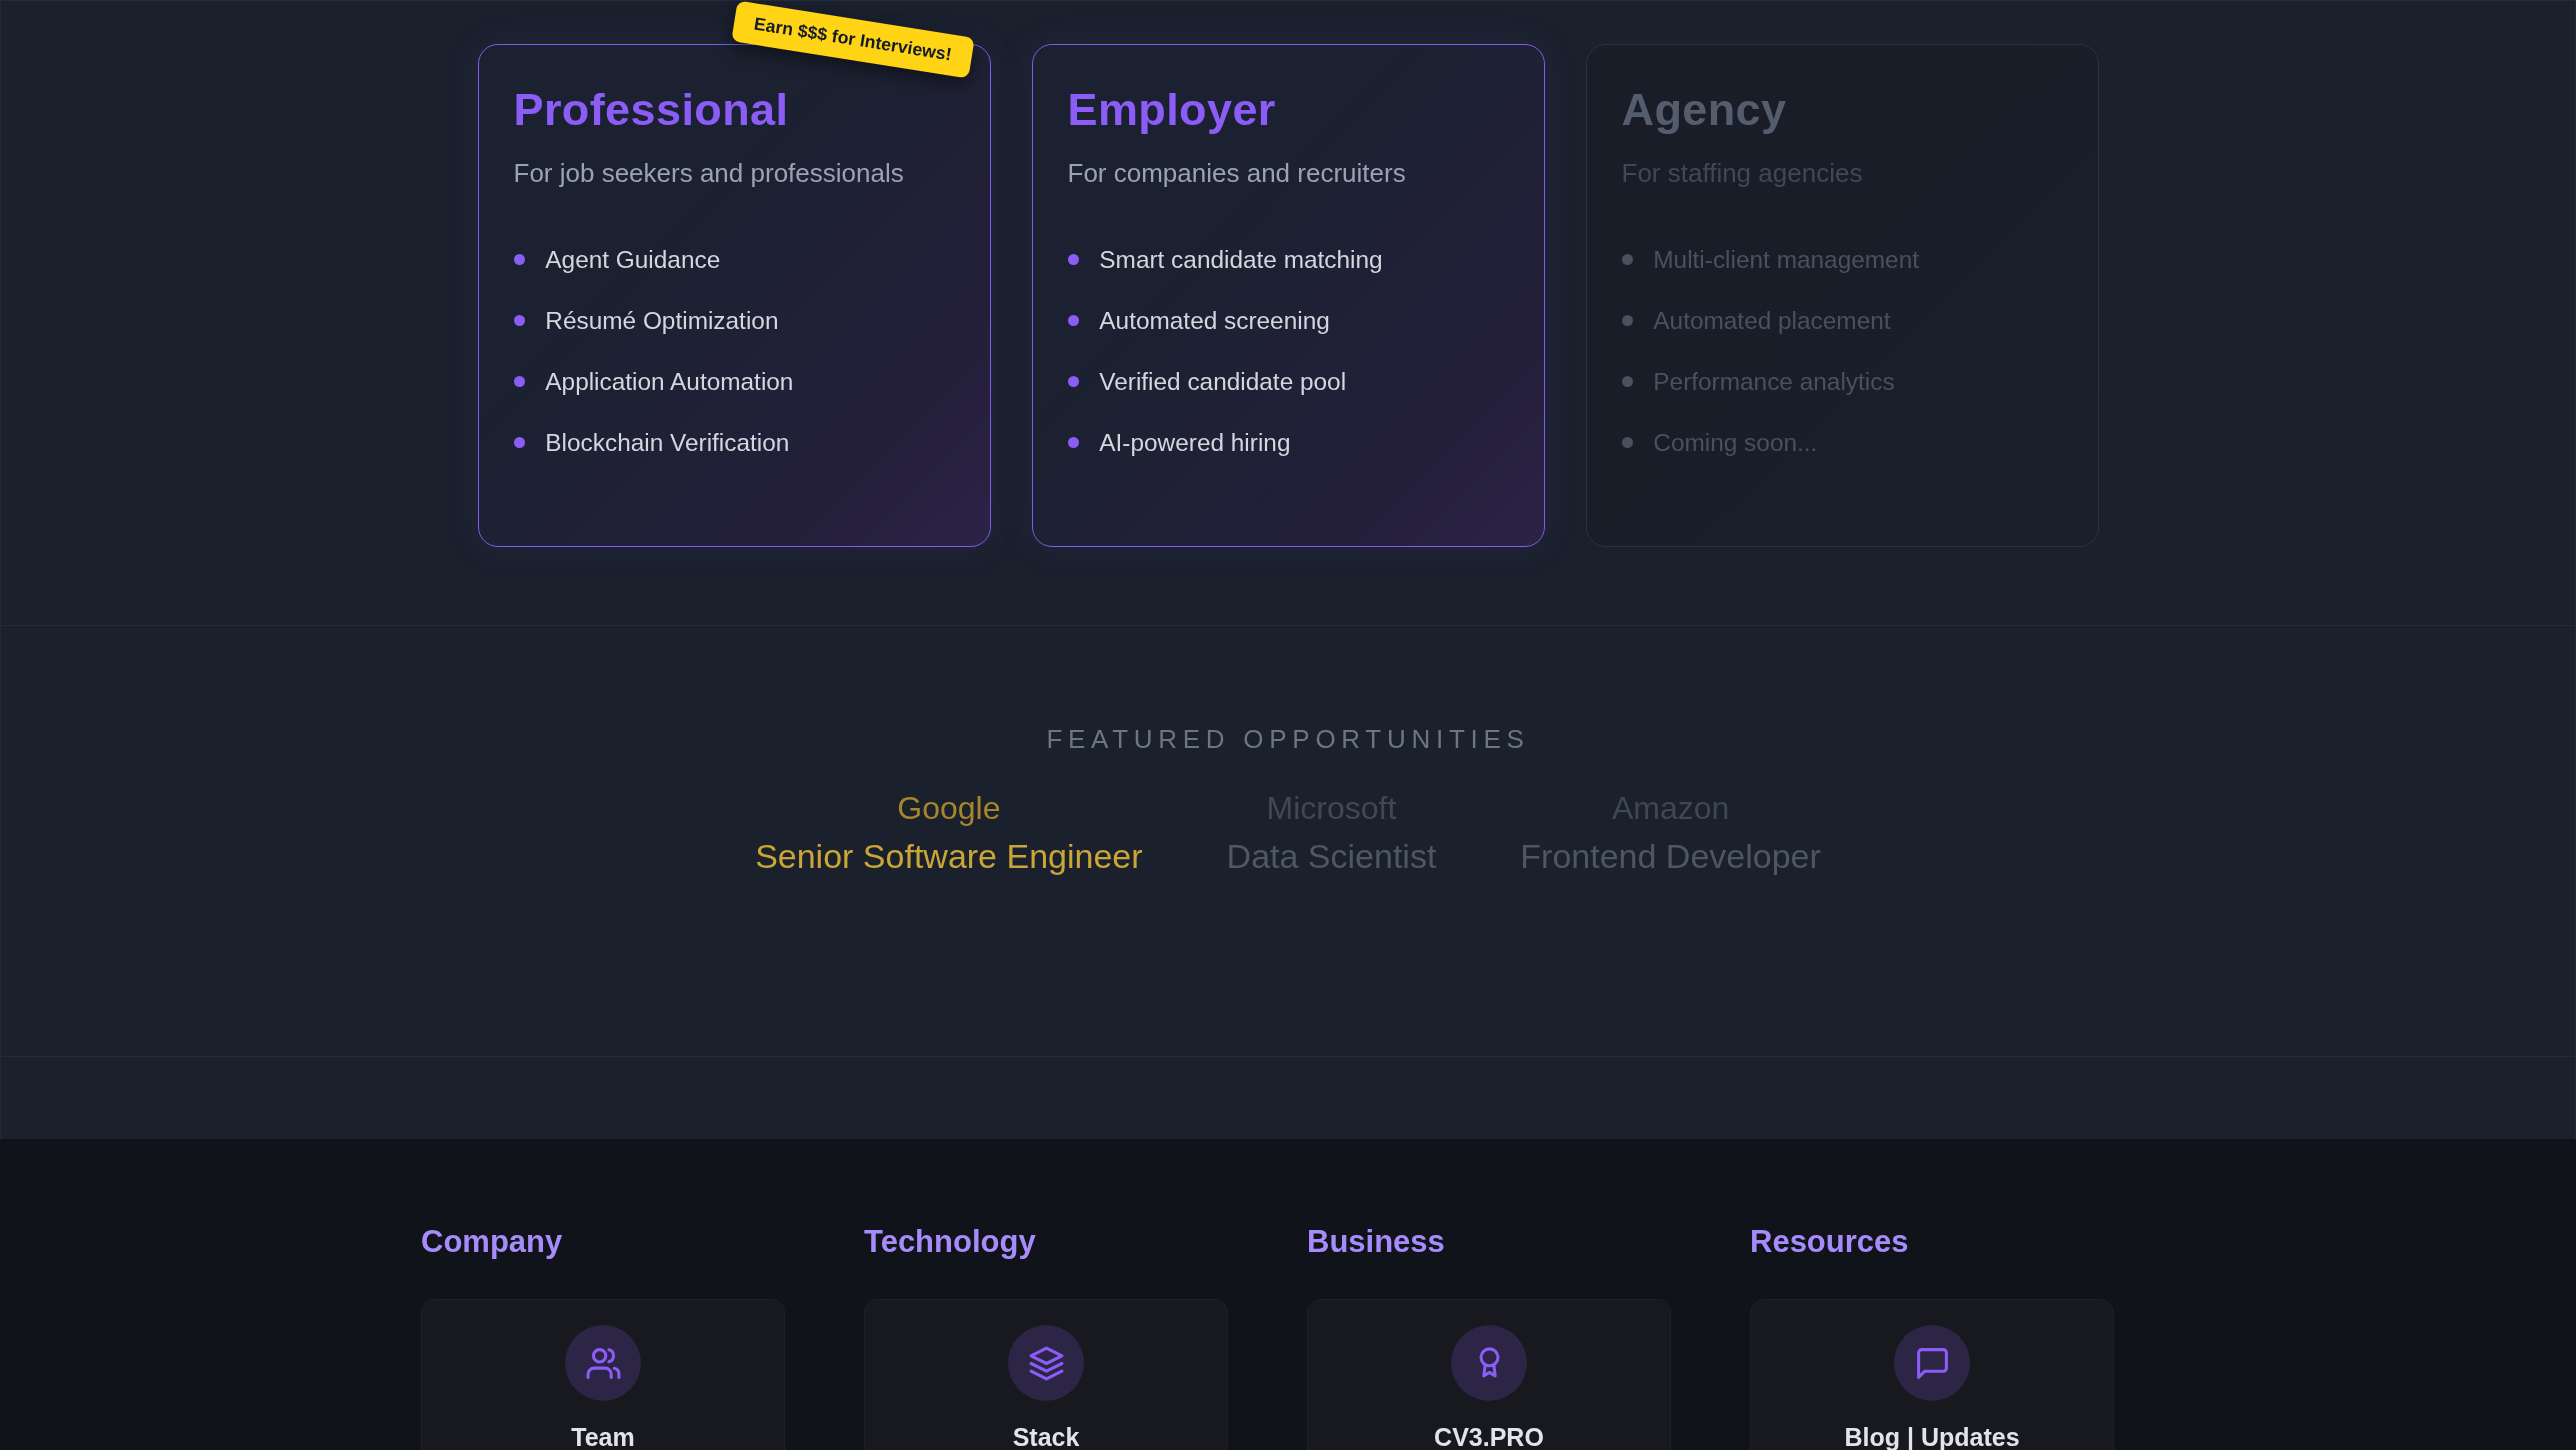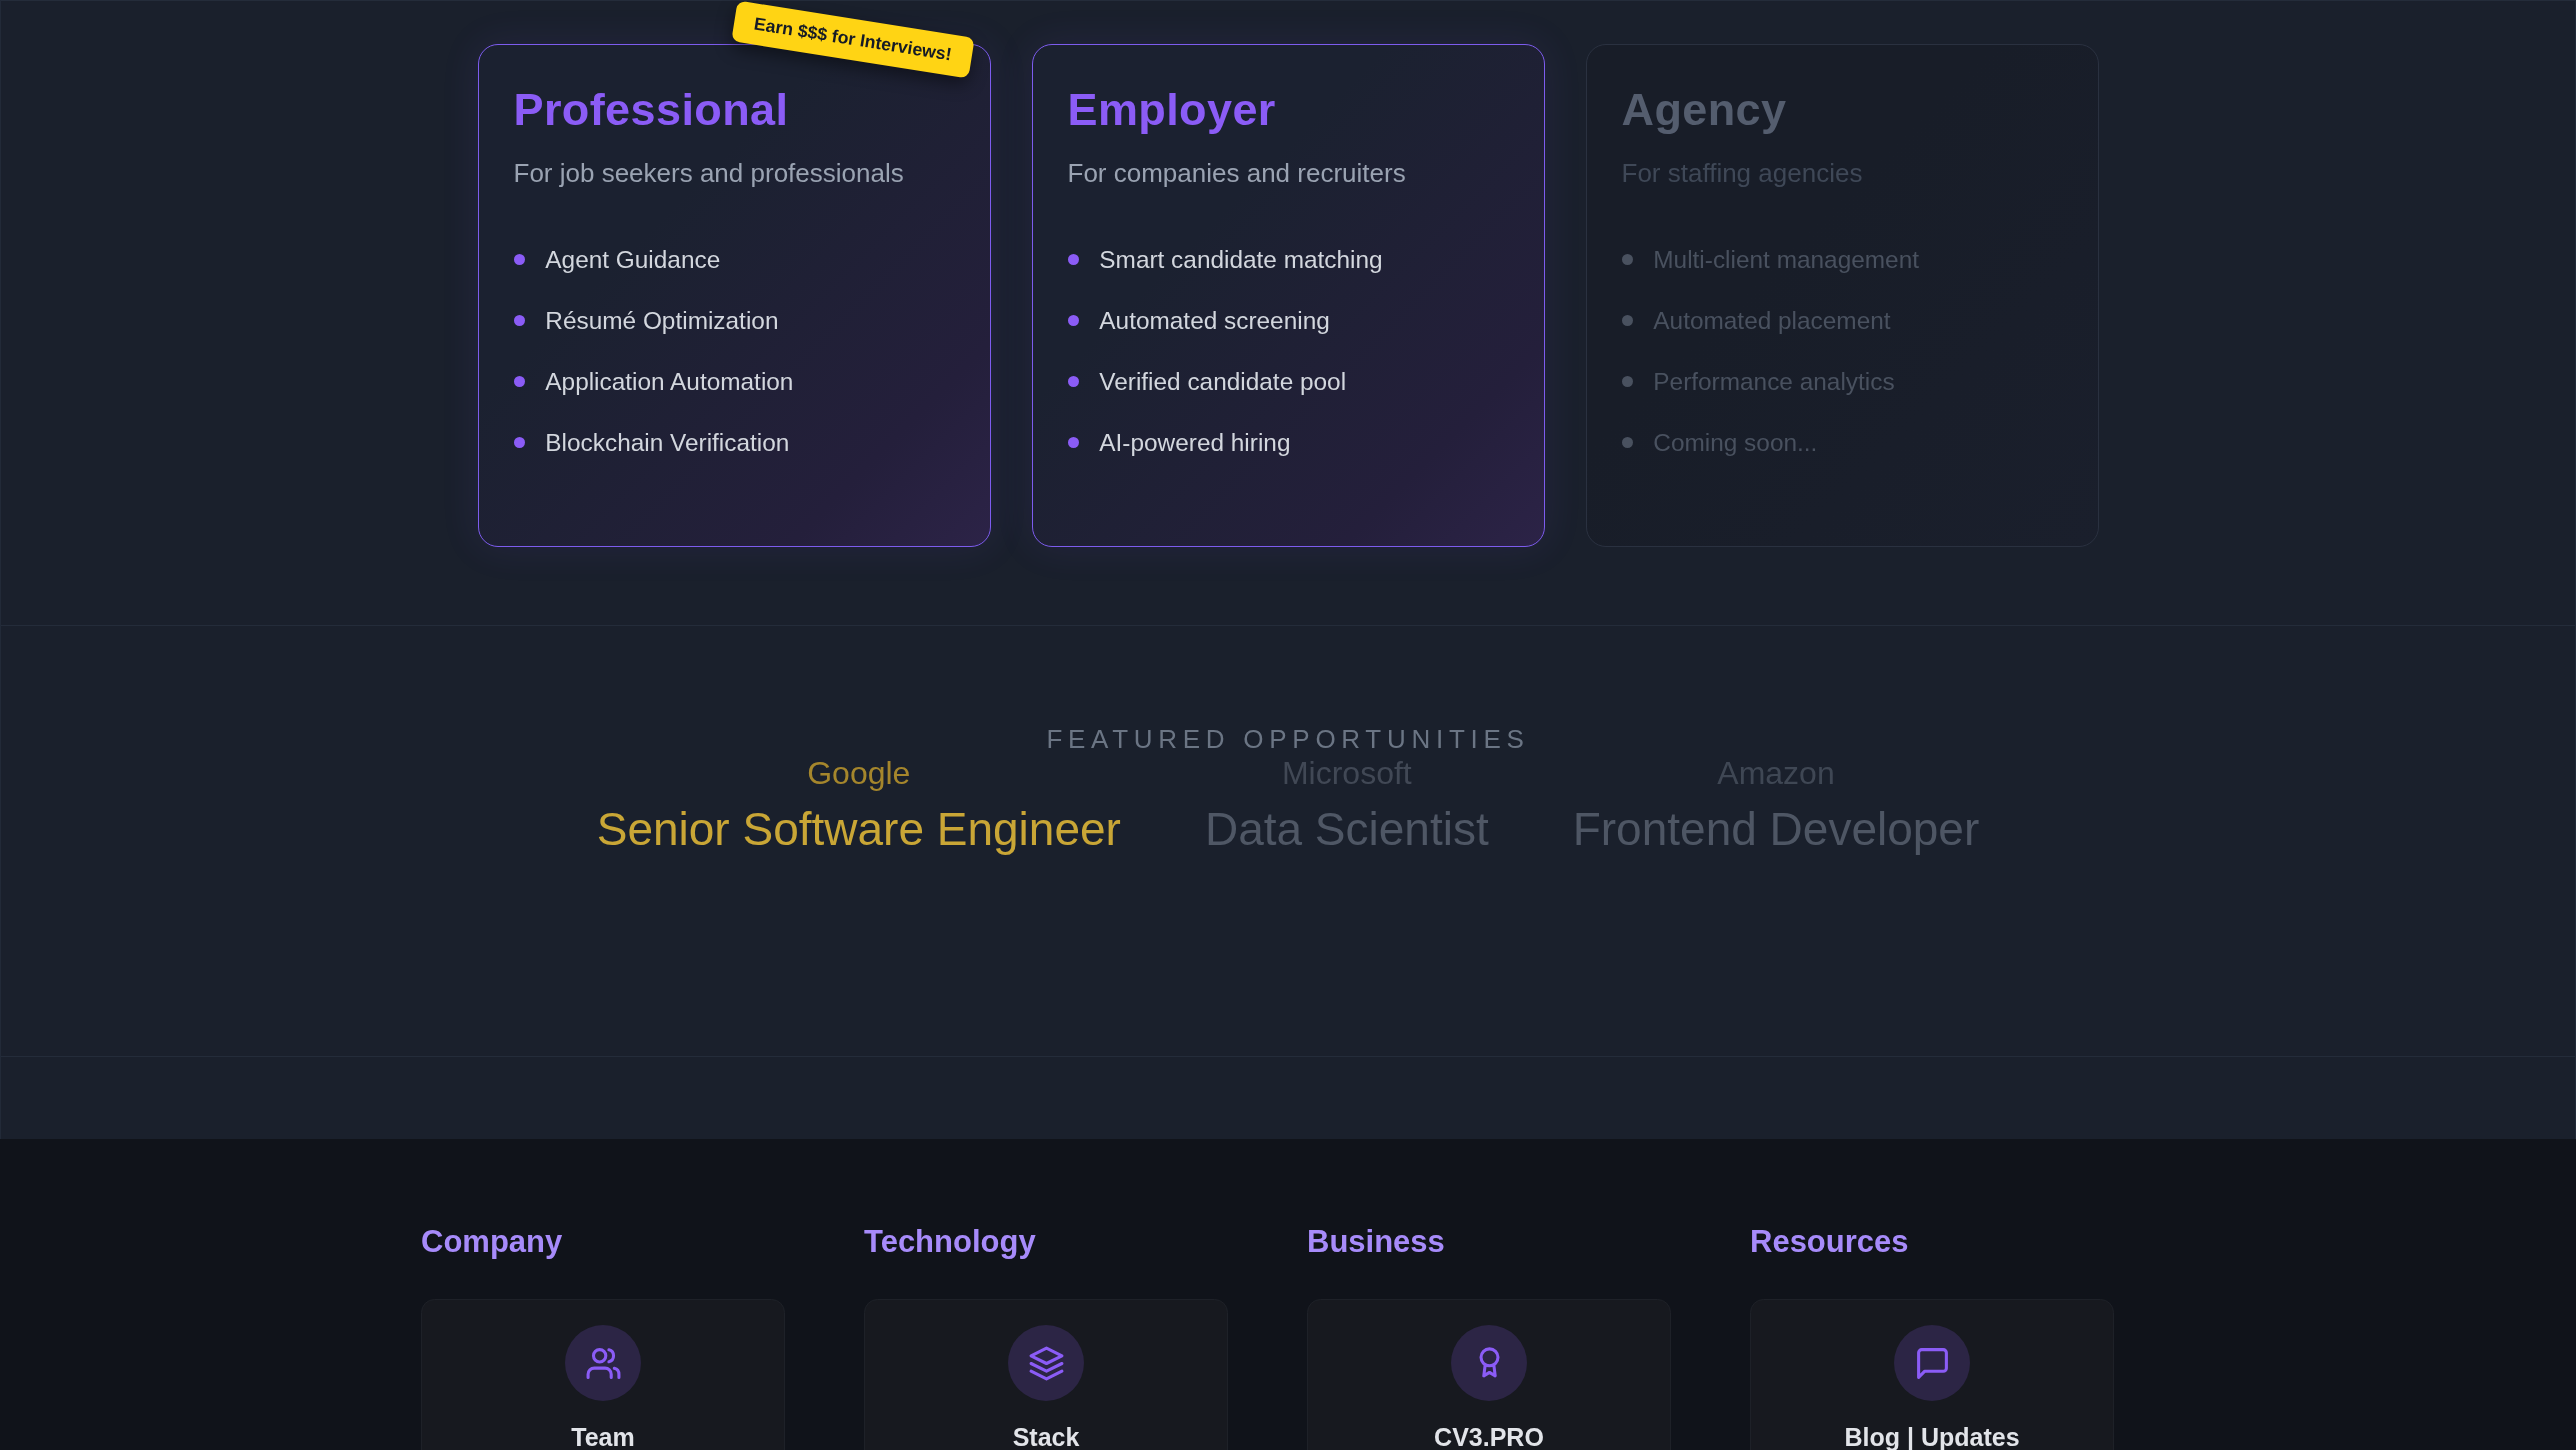"Google" .jobs { margin-top: none -> 35px }
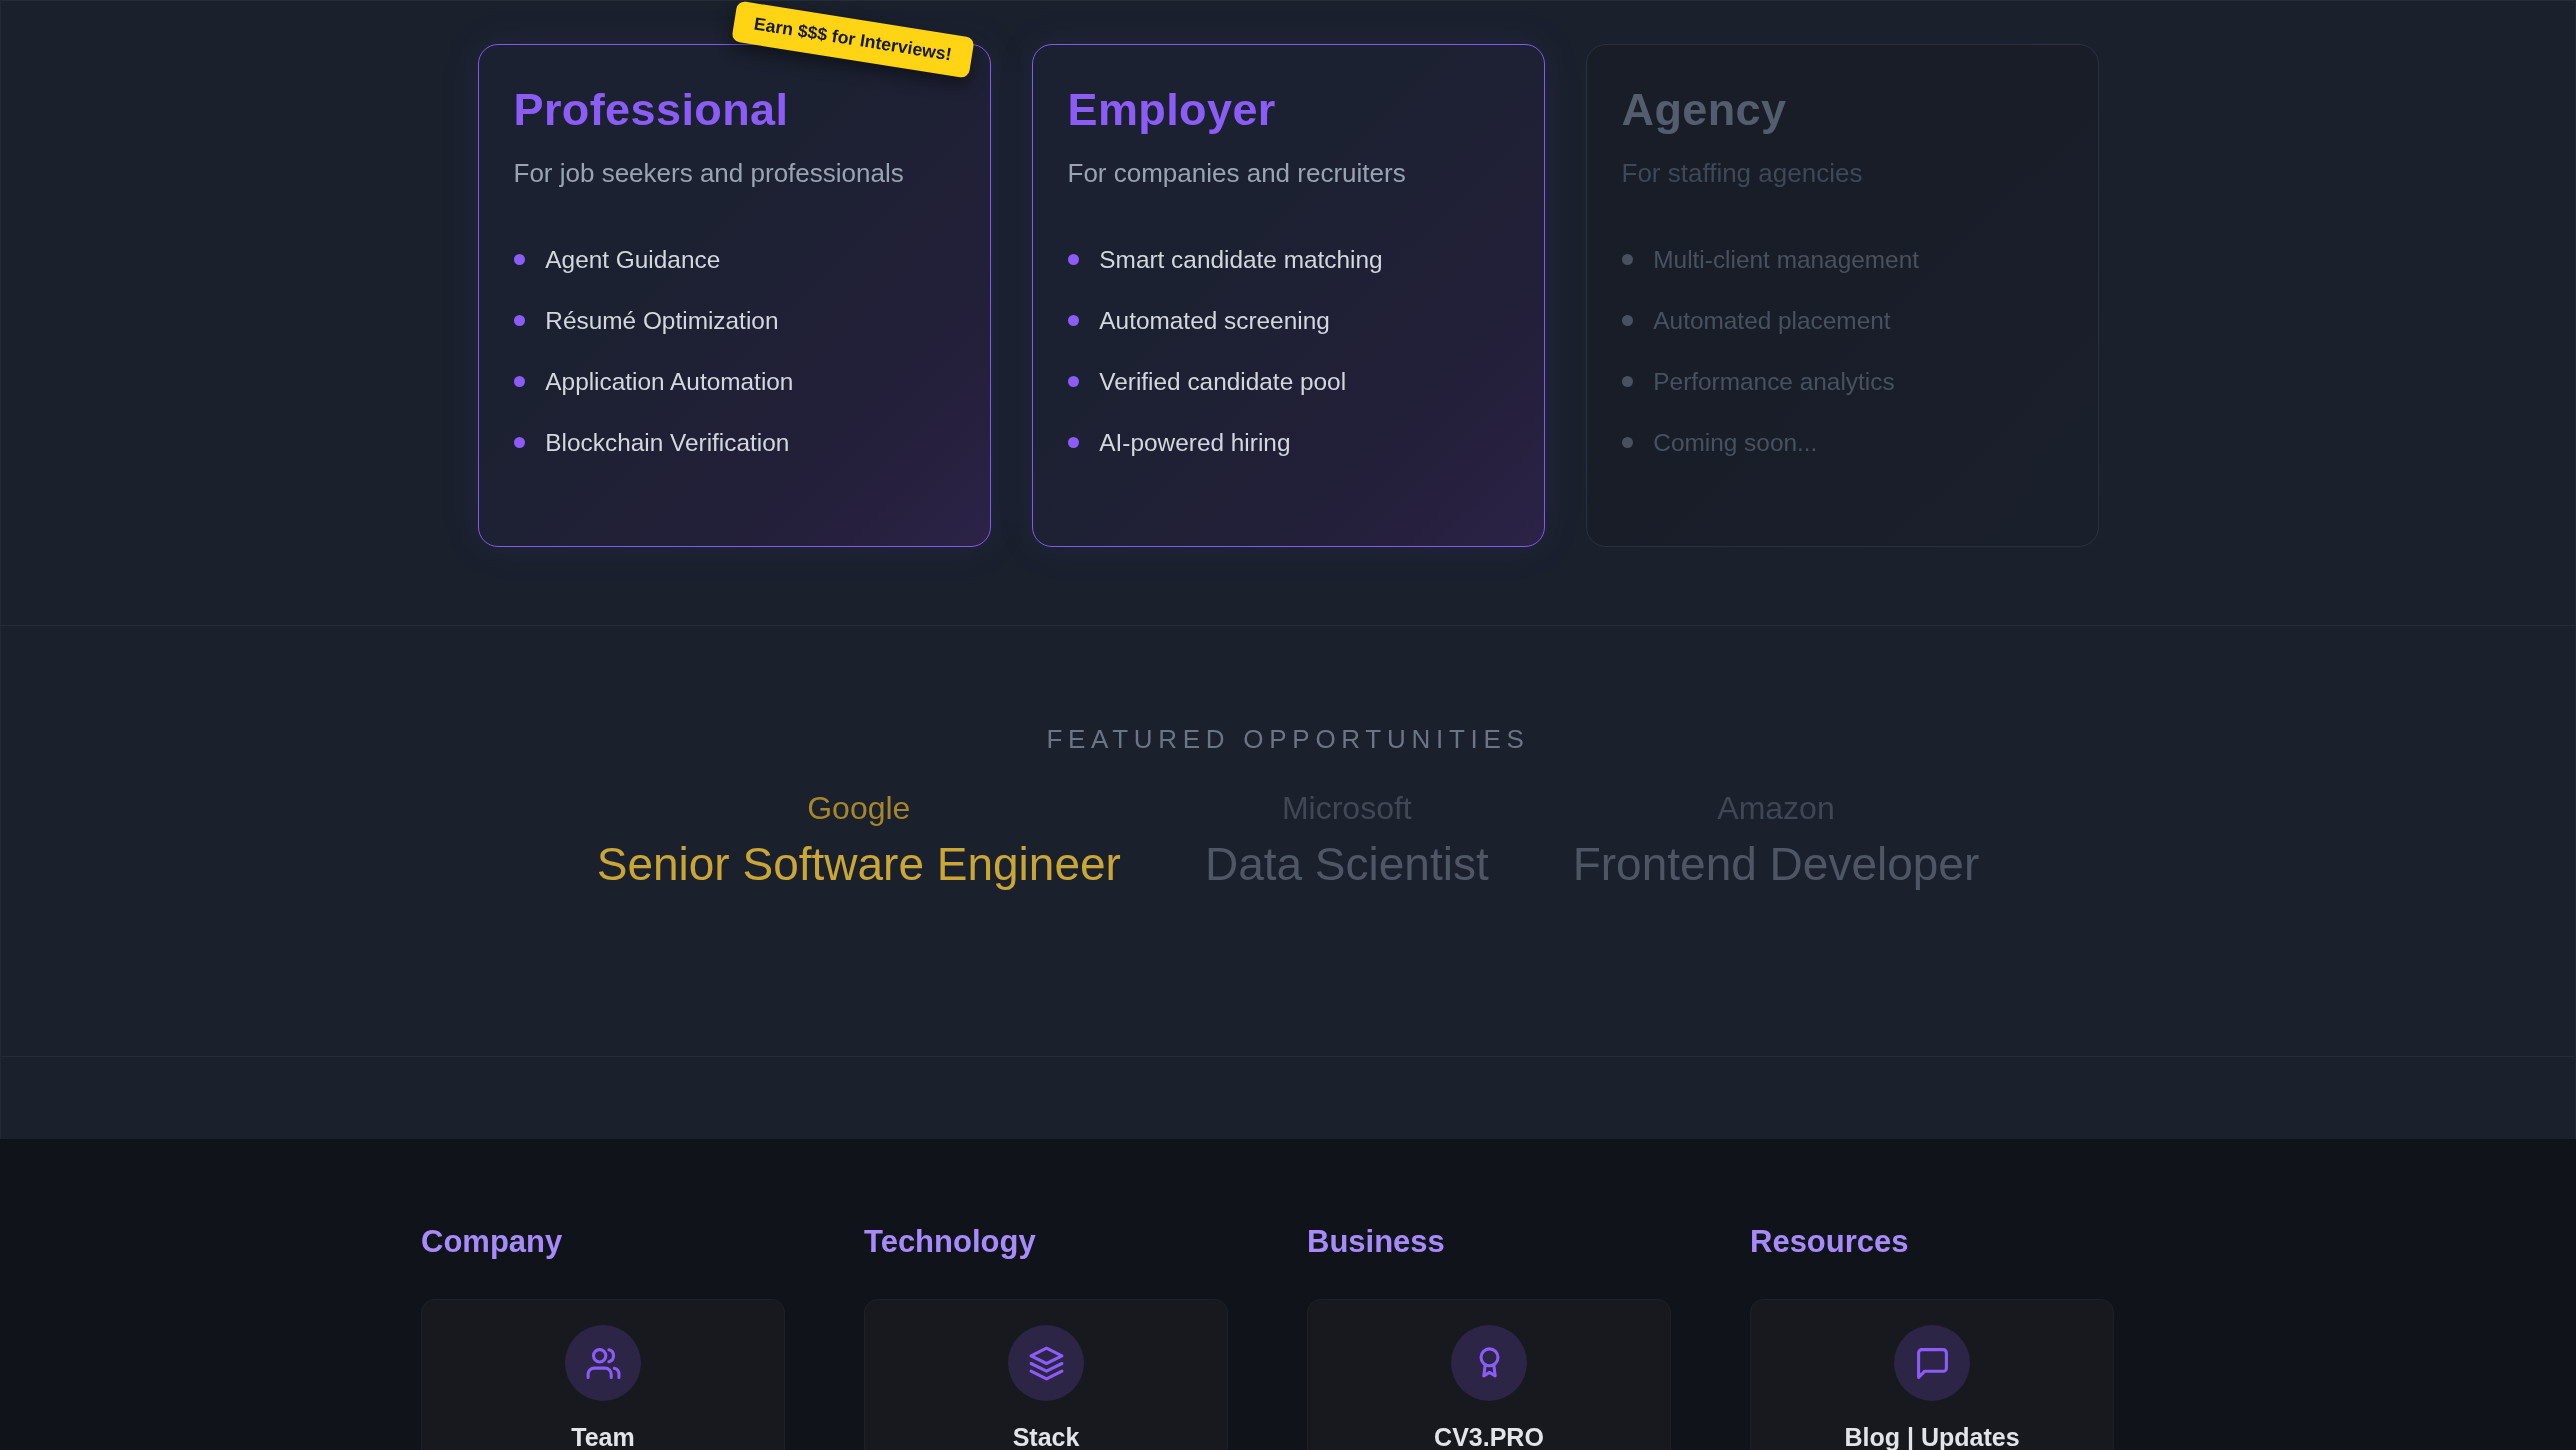"Senior Software Engineer" .job-title { font-size: 46px -> 34px }
